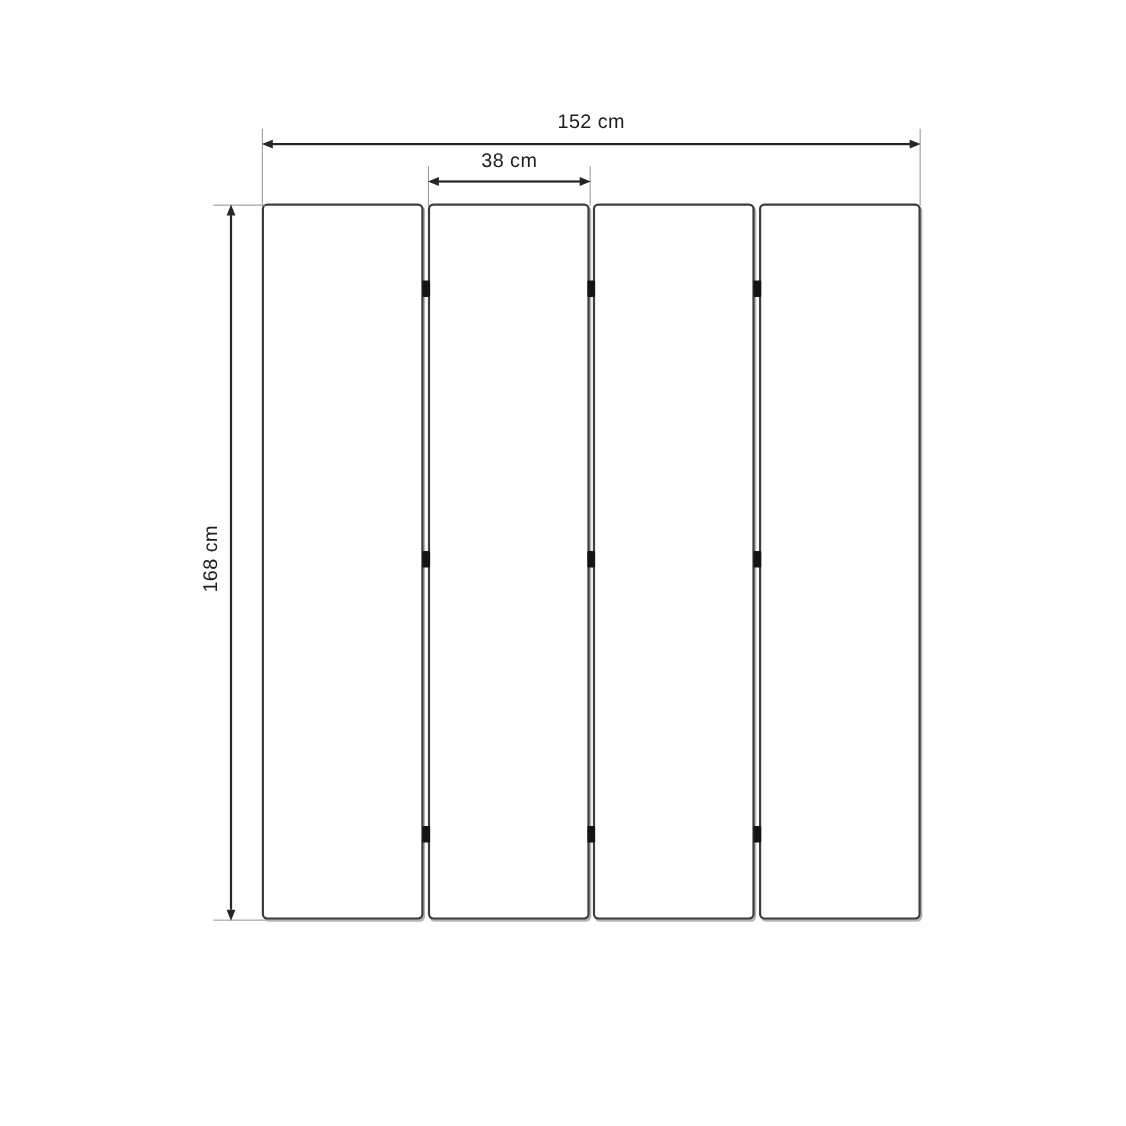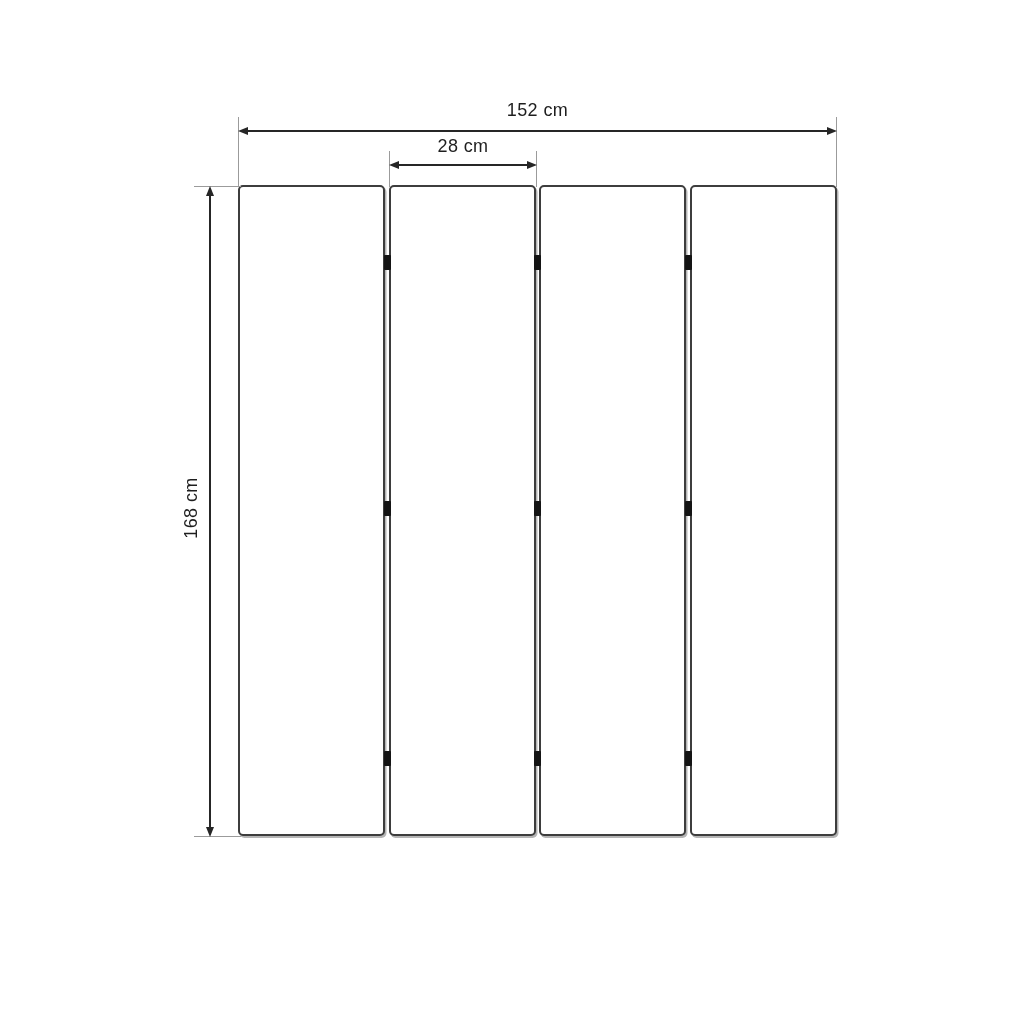"28 cm" div.dim-label { text: 28 -> 38 }
